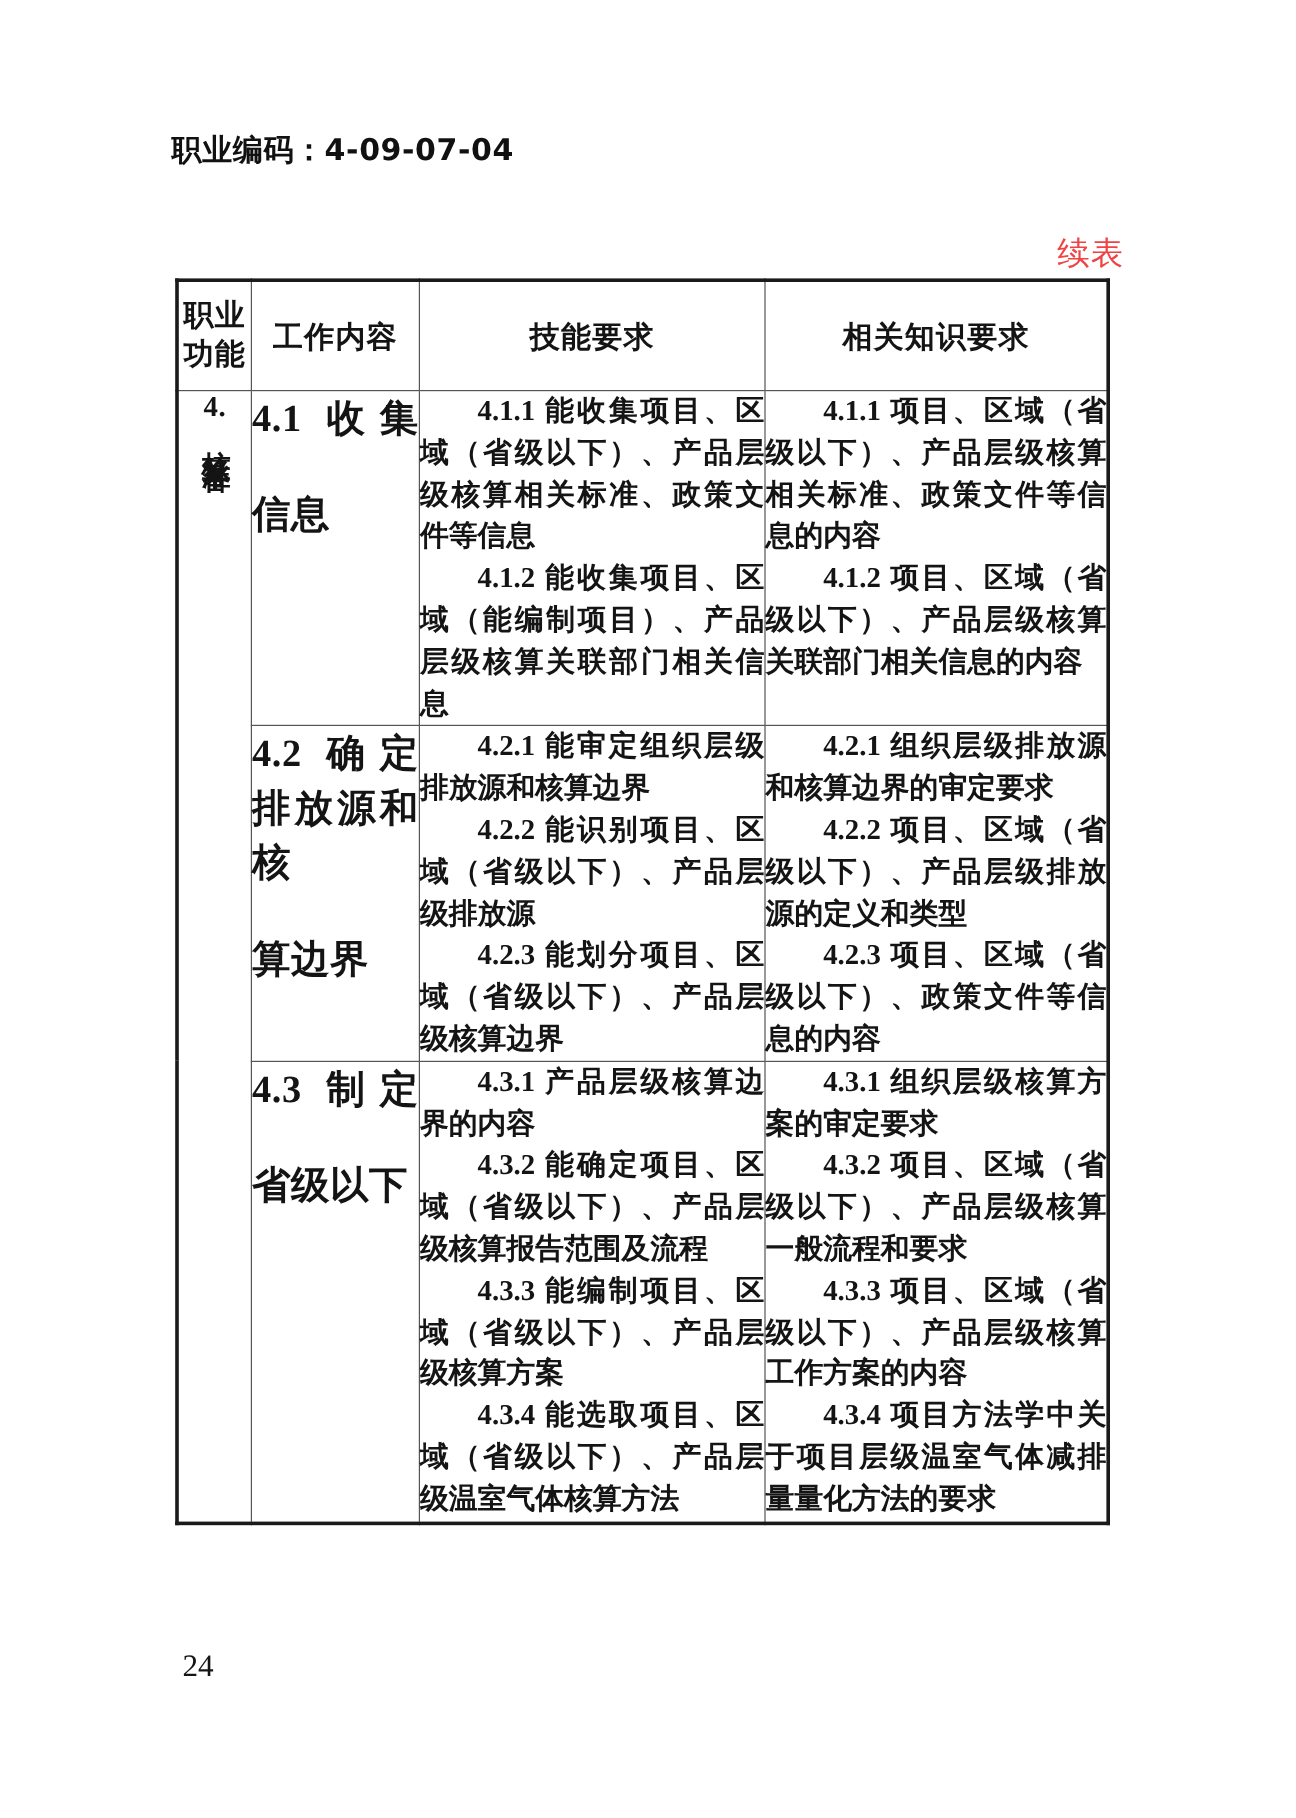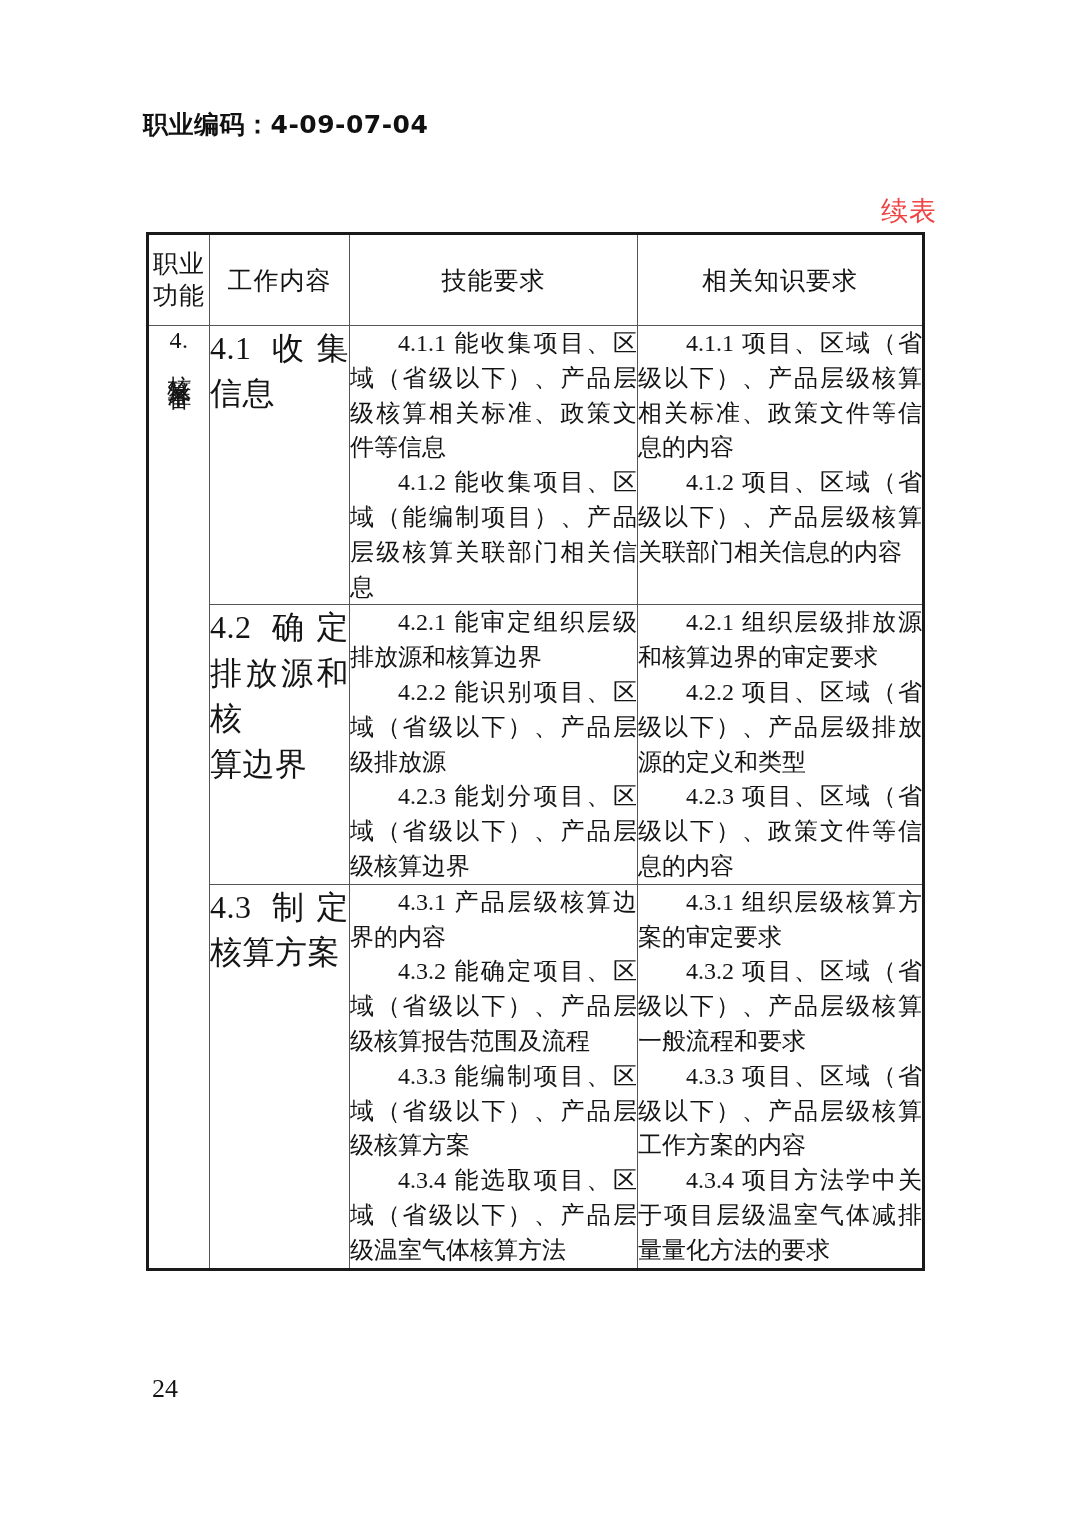"职业" .table-wrap { font-weight: none -> bold }
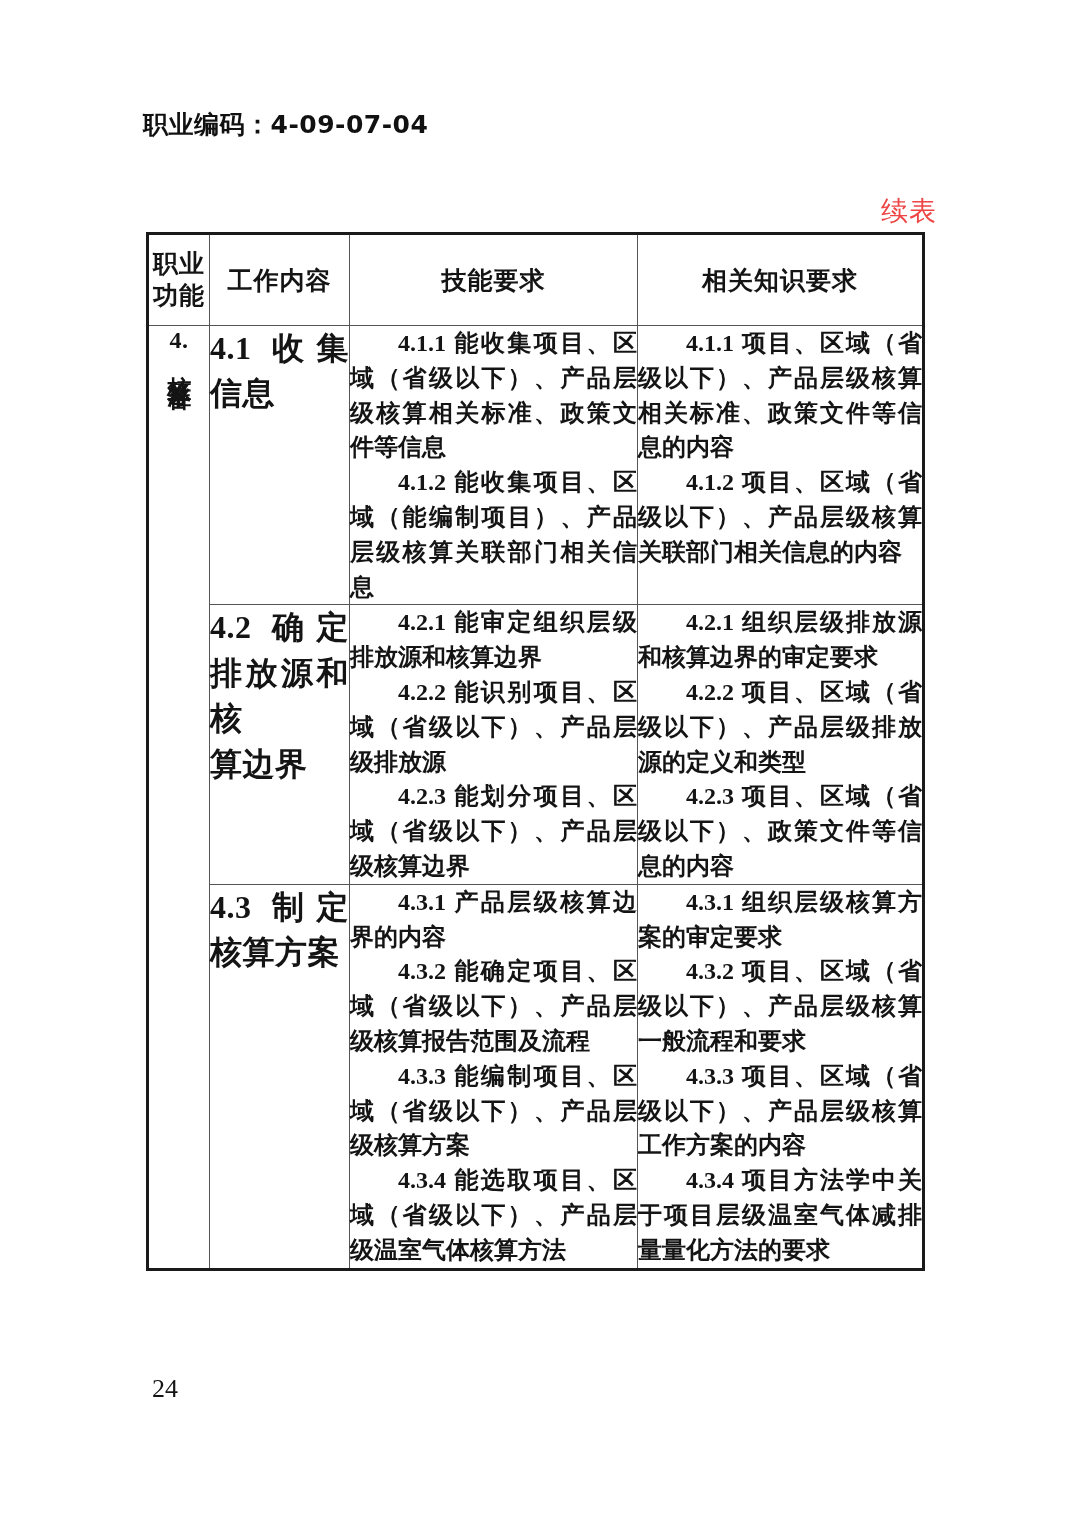"信息" td.work-cell .wc-line.last { margin-top: none -> 35px }
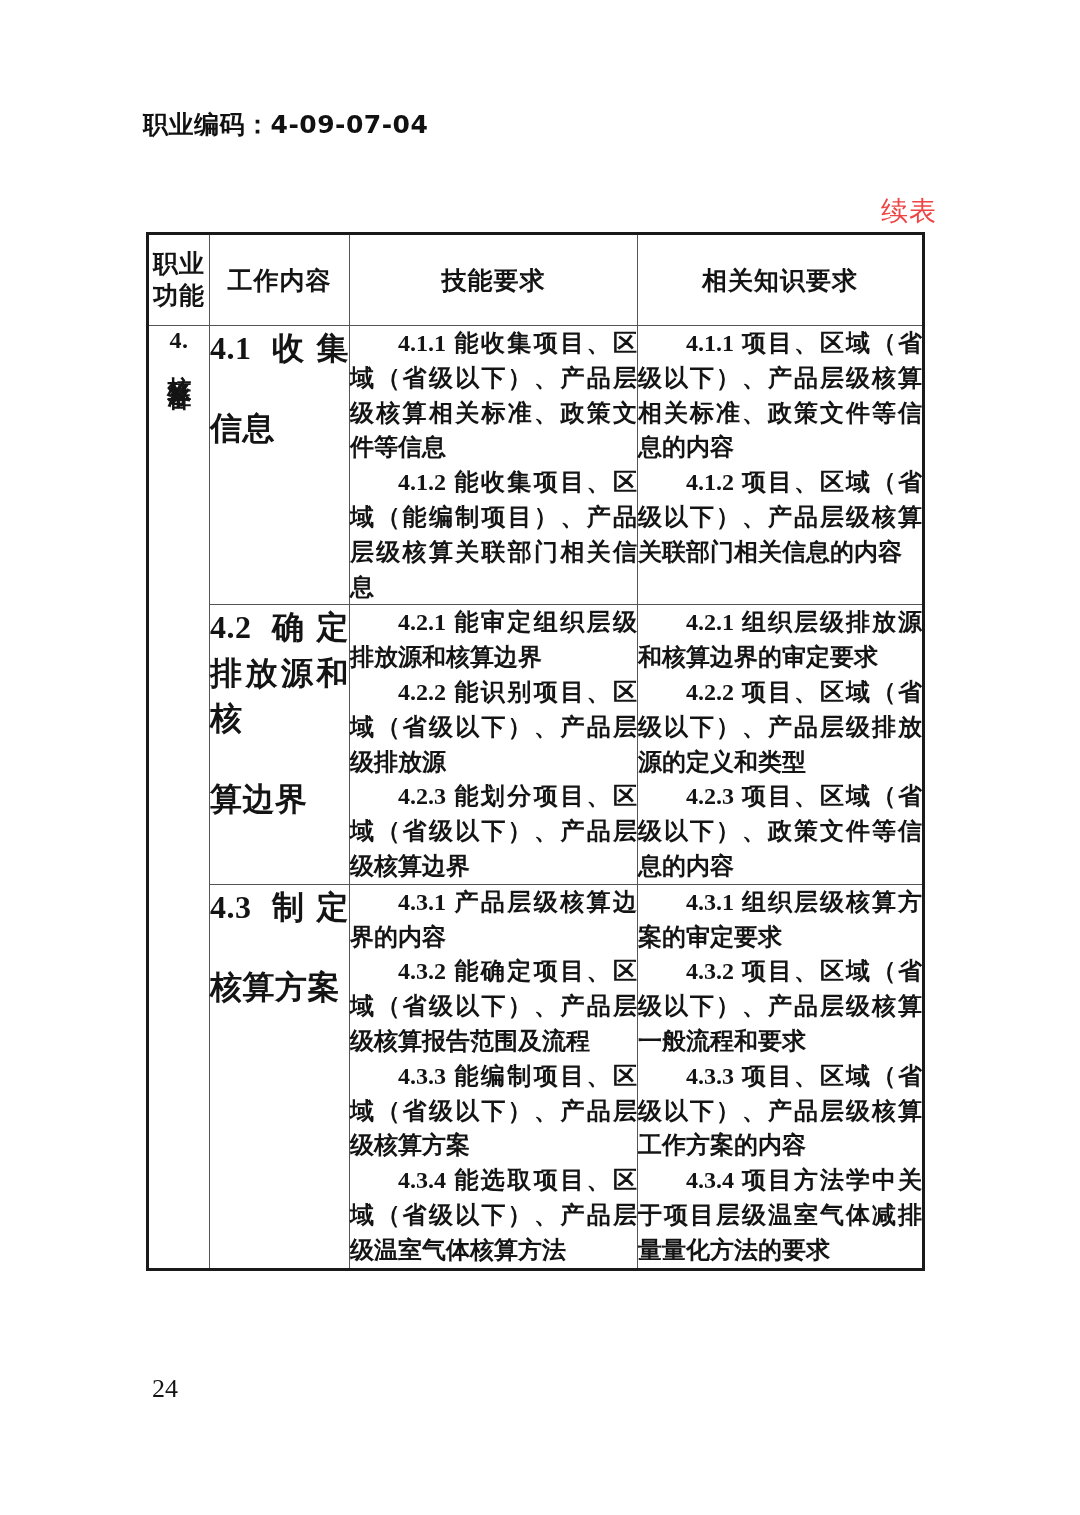"核算方案" span.wc-line { text: 核算方案 -> 省级以下 }
